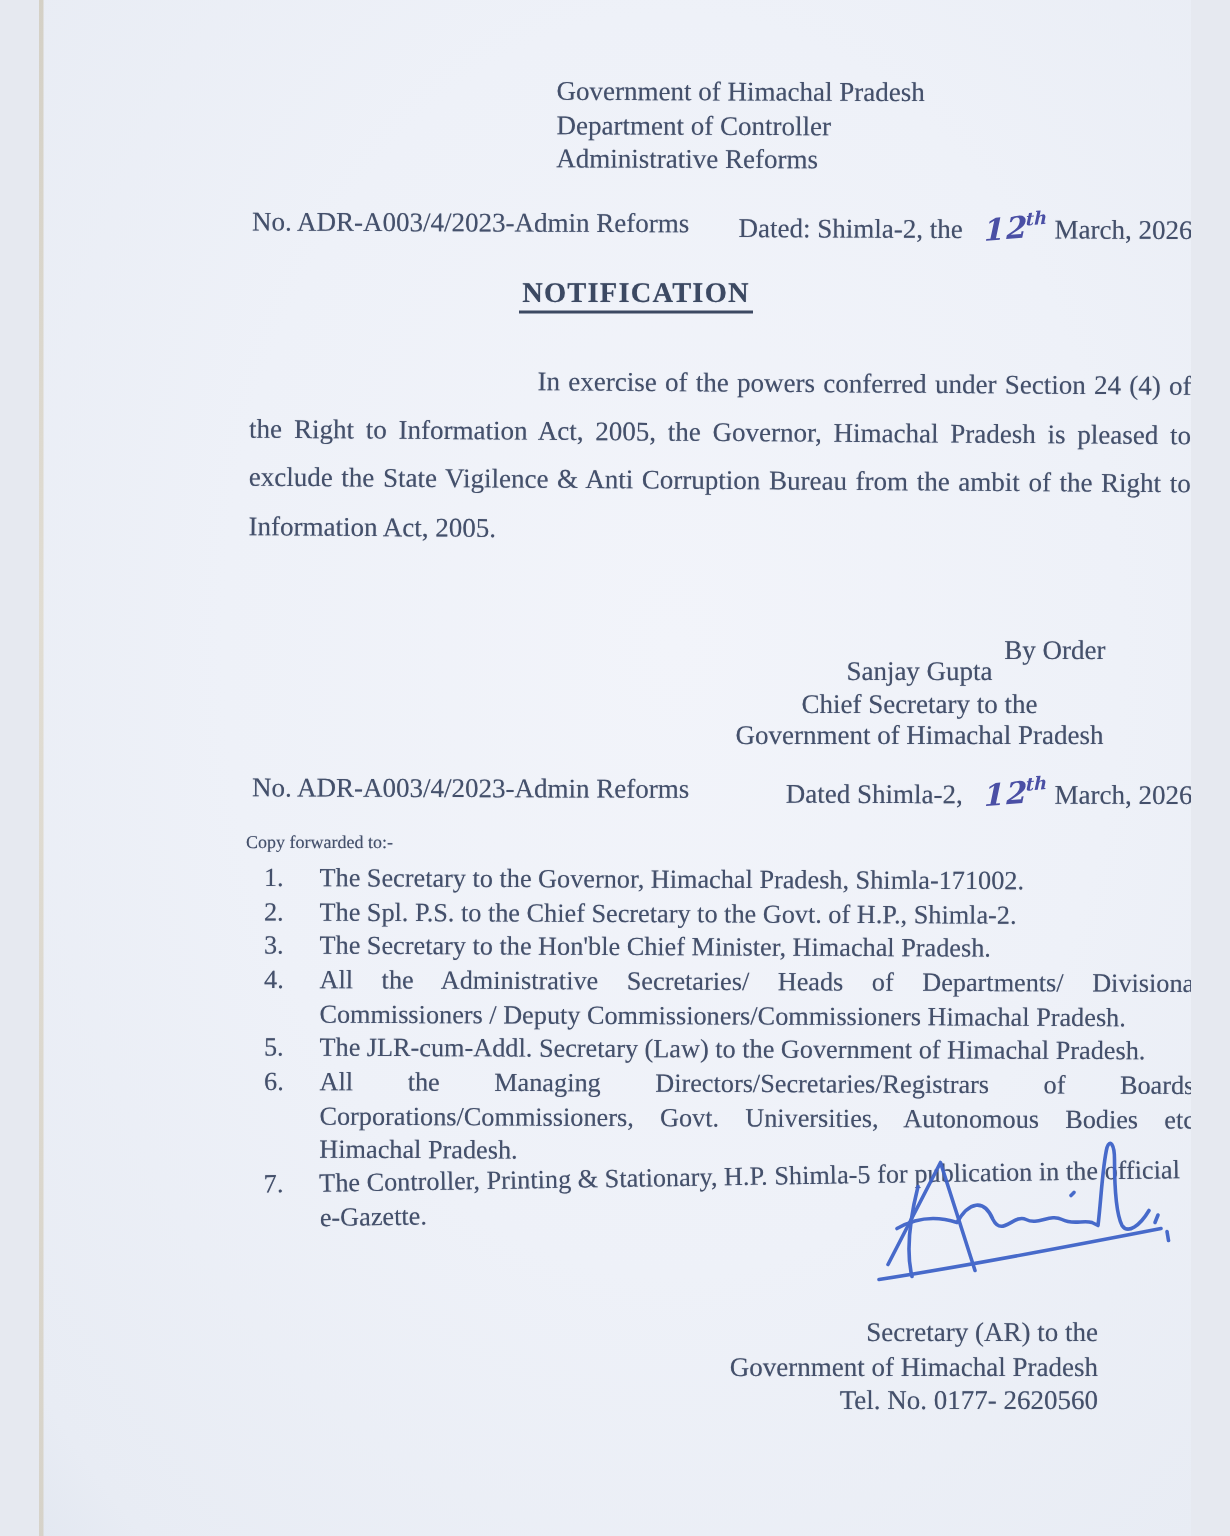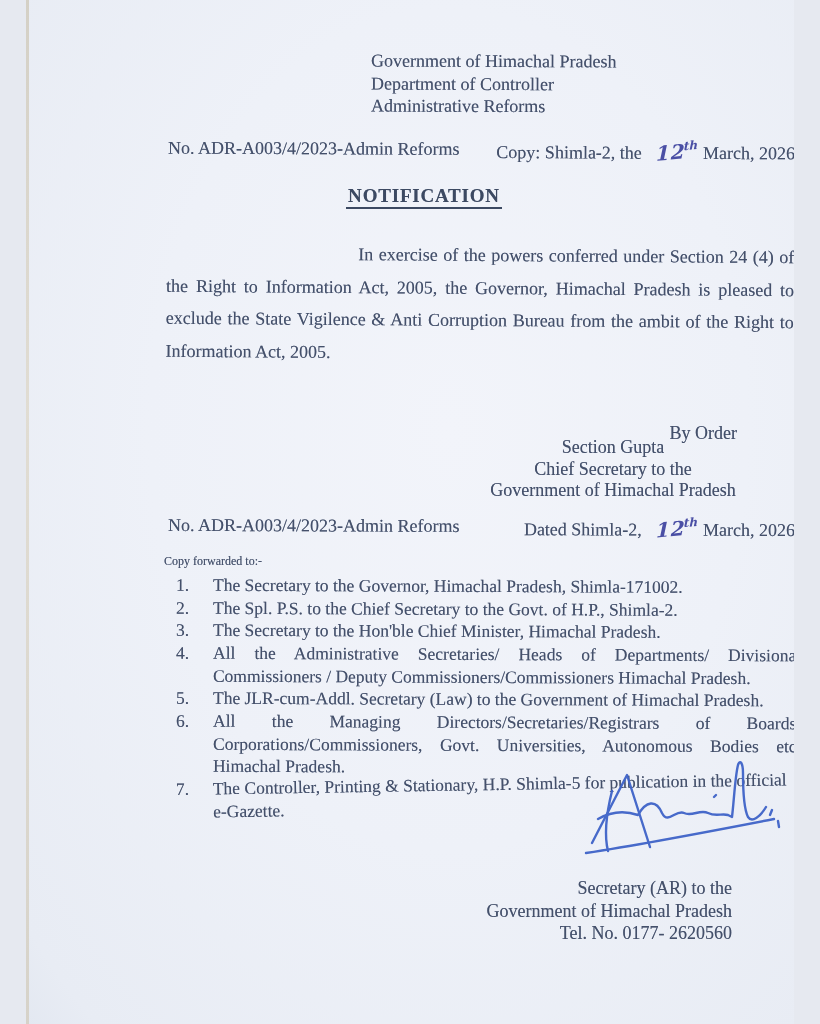"Copy: Shimla-2, the" span { text: Copy -> Dated }
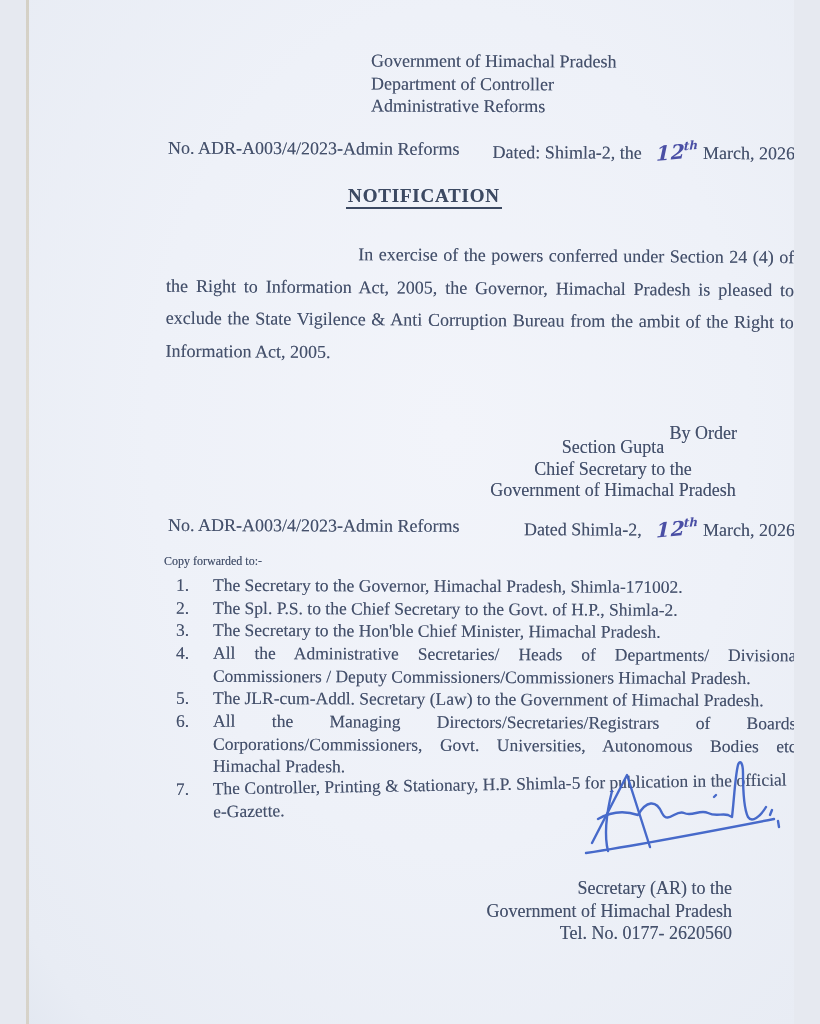"Section Gupta" div { text: Section -> Sanjay }
